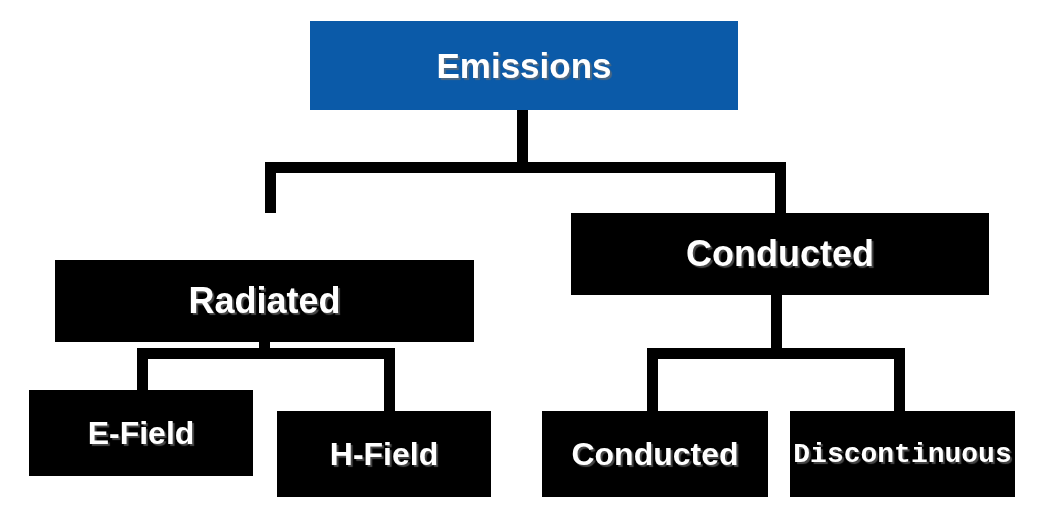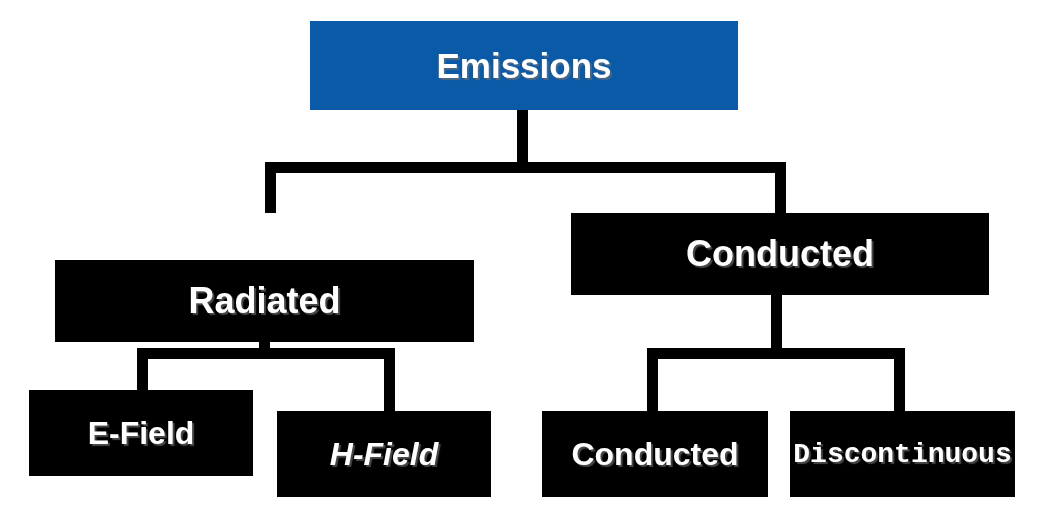"H-Field" #node-hfield { font-style: italic -> none }
